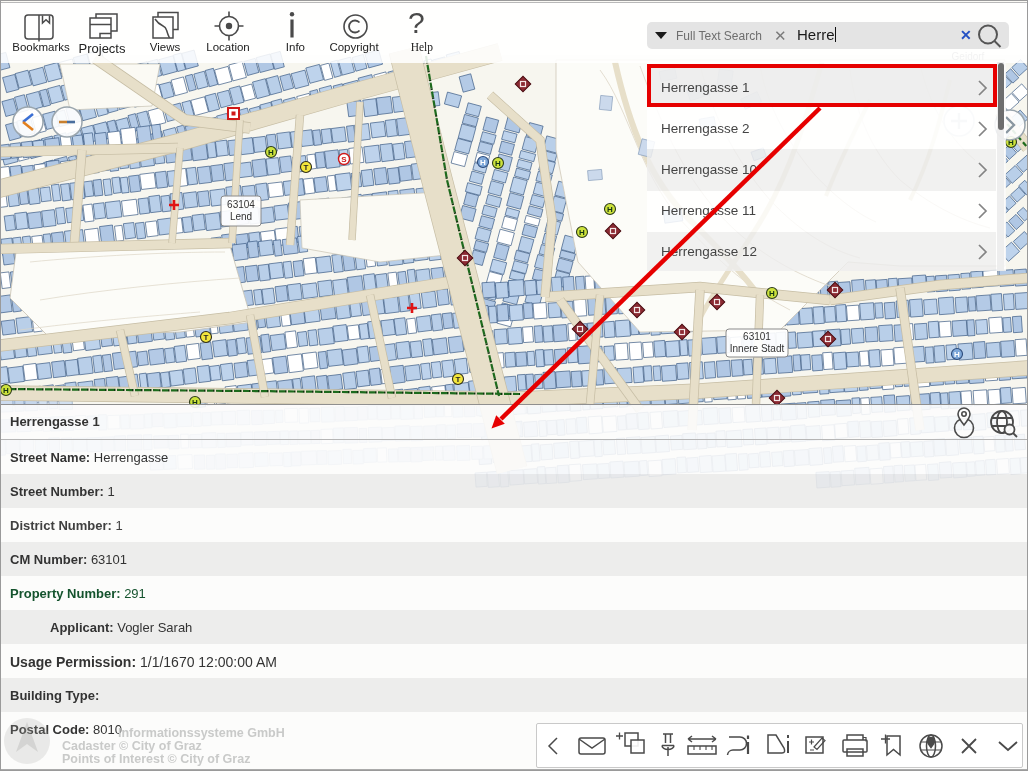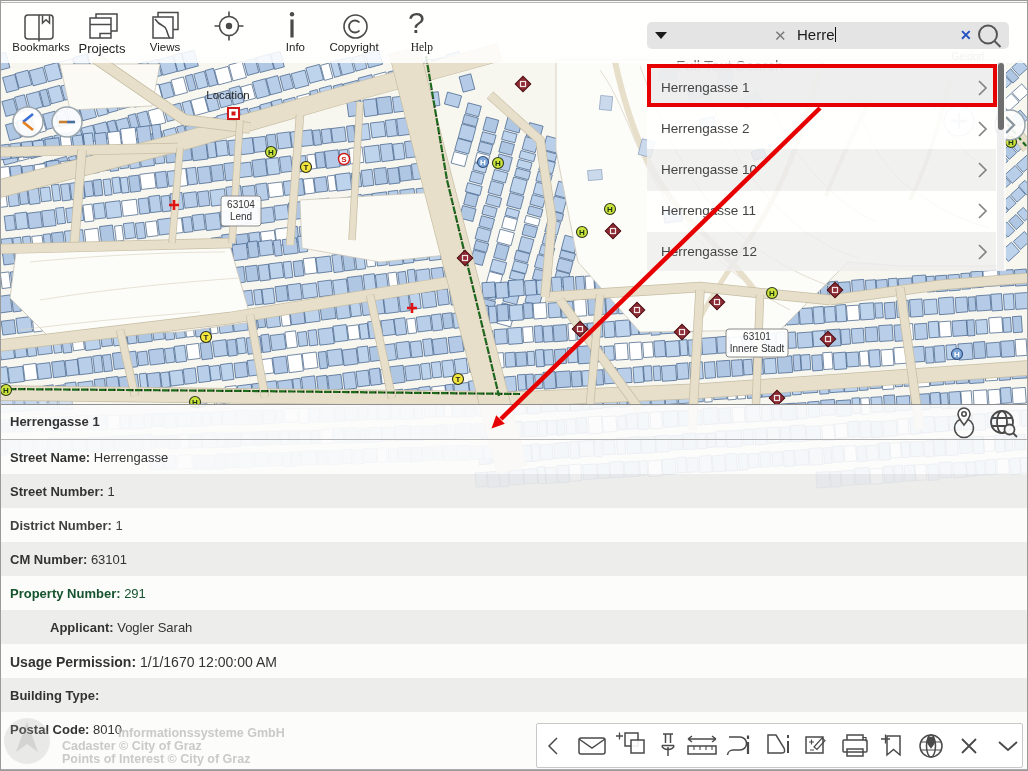"Full Text Search" div.abs { font-size: 15px -> 12px; margin-top: 28px -> none }
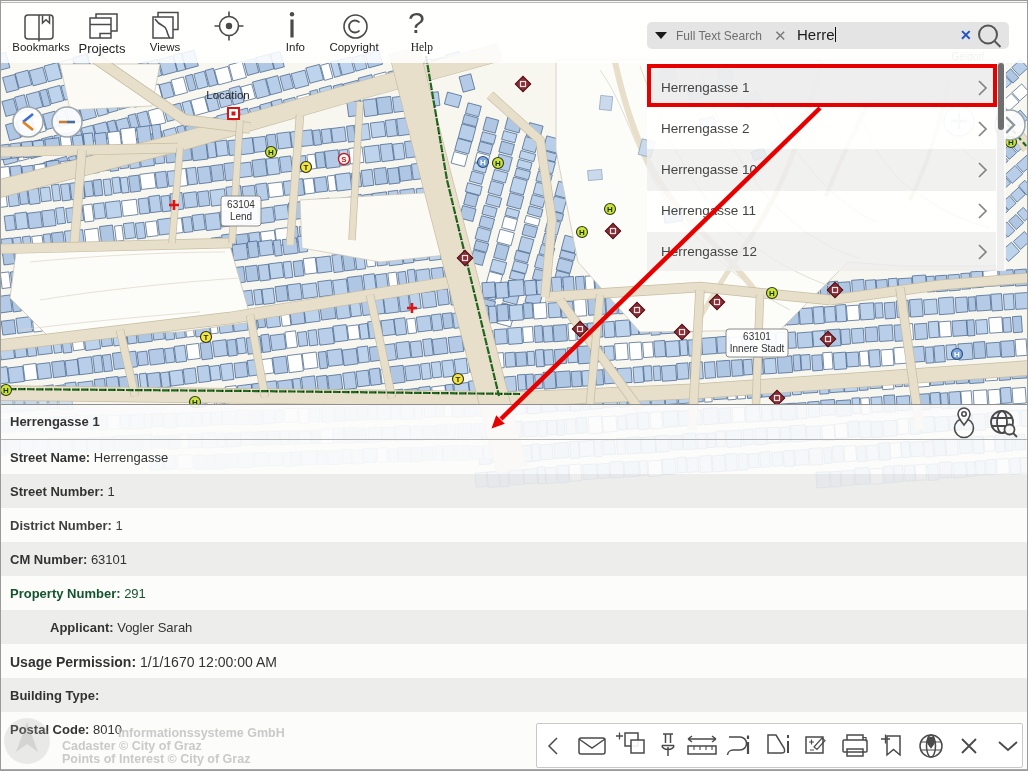"Location" div.abs { margin-top: 48px -> none }
